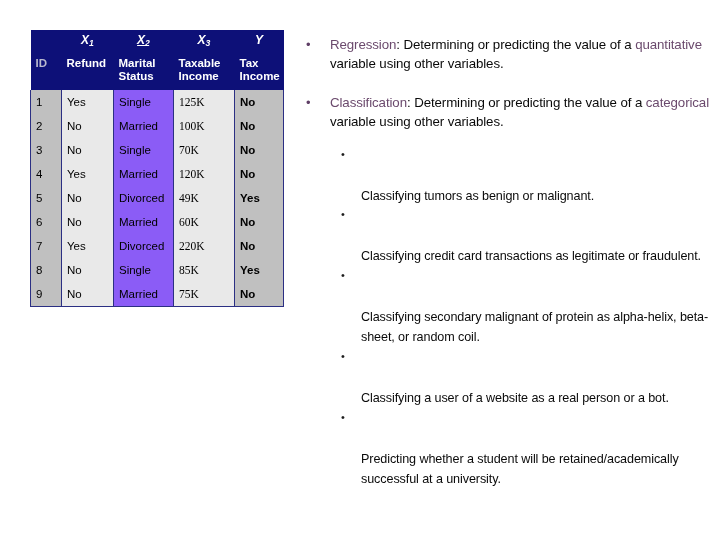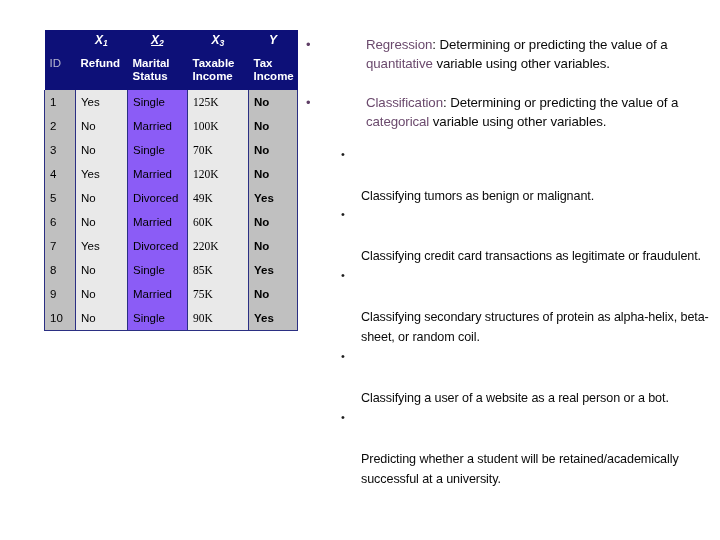"X1" .table-wrap { left: 44px -> 30px }
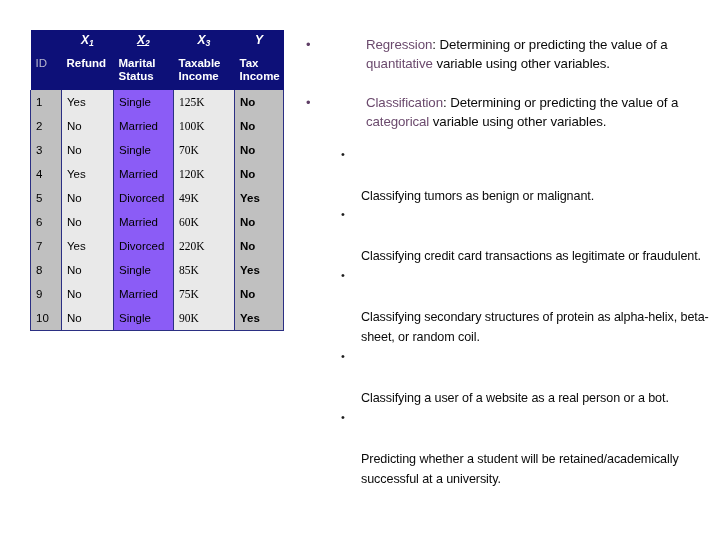"Regression" .accent { margin-left: 36px -> none }
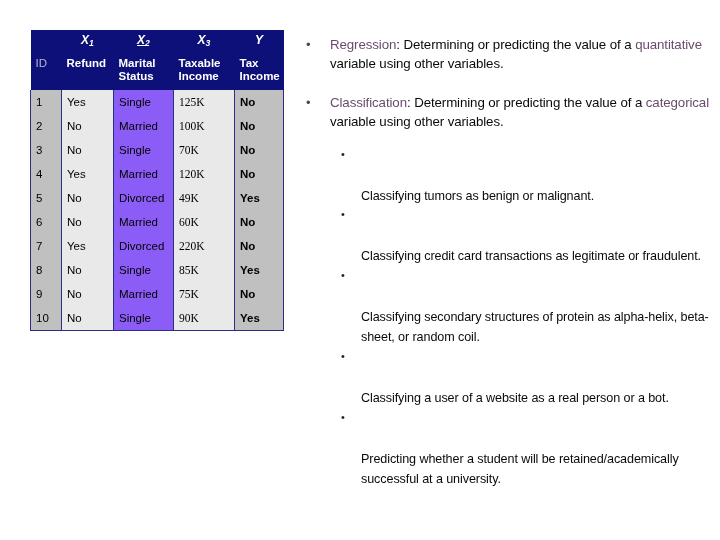"ID" table.data-table thead tr.name-row th.id-head { font-weight: normal -> bold }
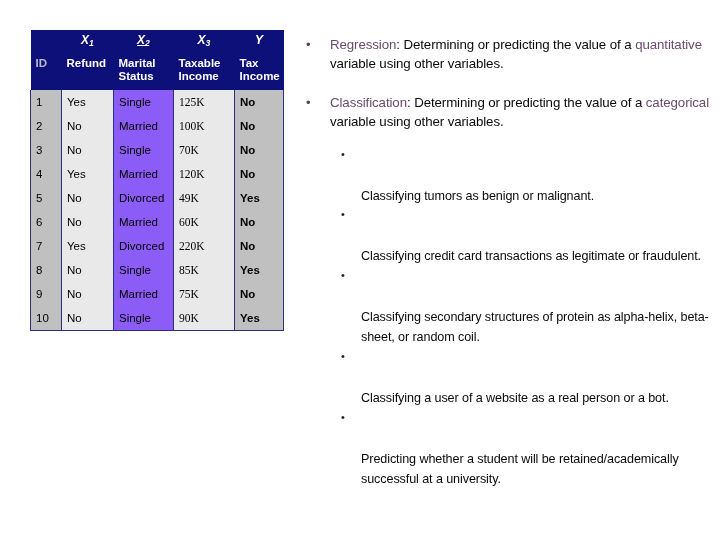"10" tr { html: <tr> <td>10</td> <td>No</td> <td>Single</td> <td>90K</td> <td>Yes</td> </tr> -> none }
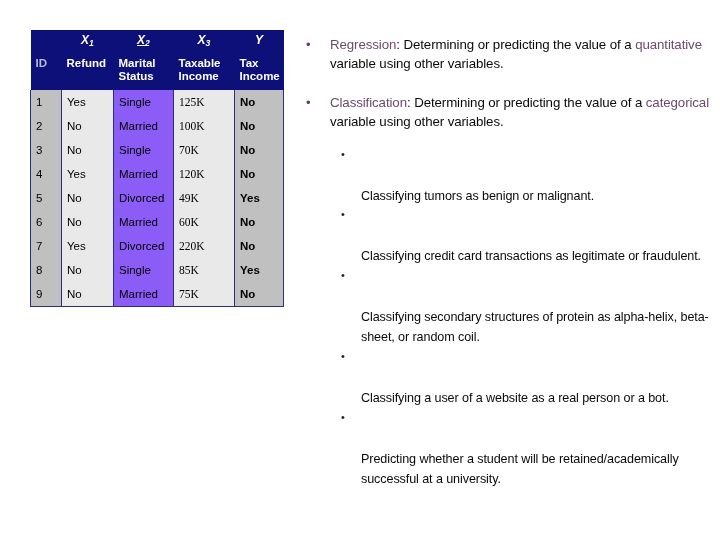"Classifying secondary structures of" span.body { text: structures -> malignant }
